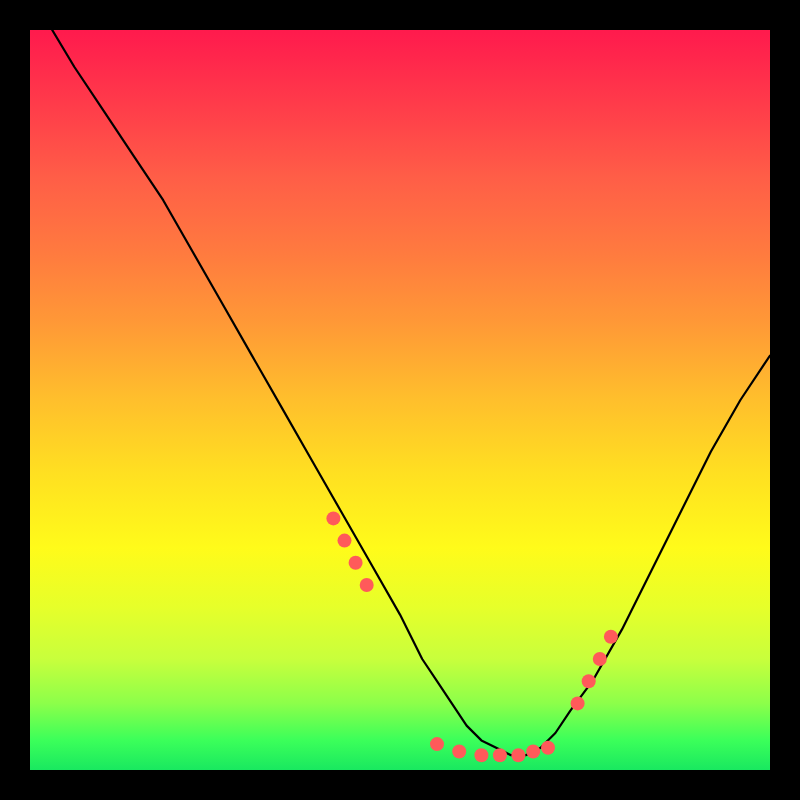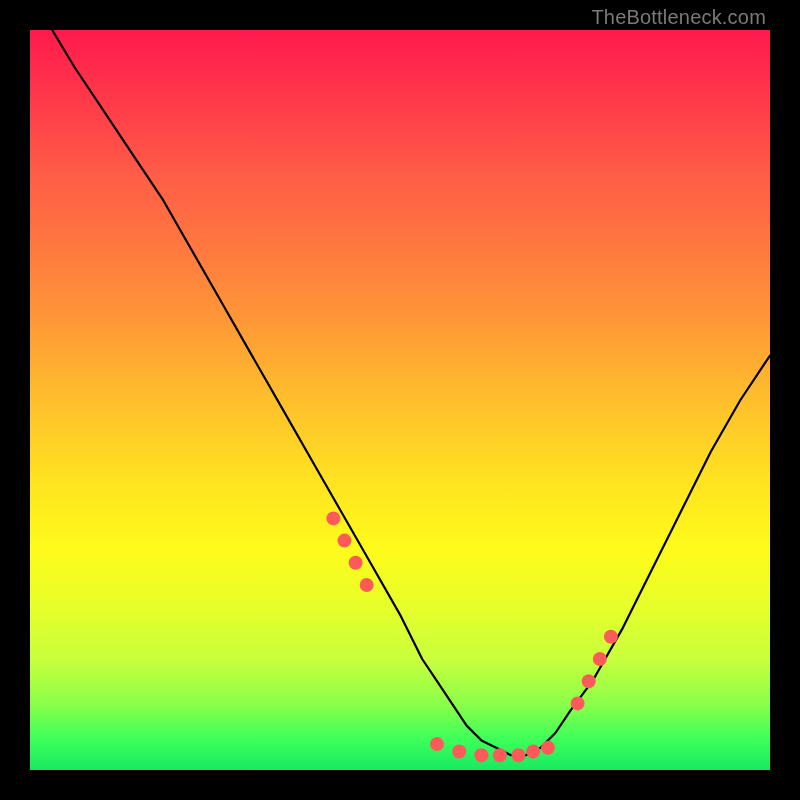"TheBottleneck.com" div.watermark { html: <div>TheBottleneck.com</div> -> none }
